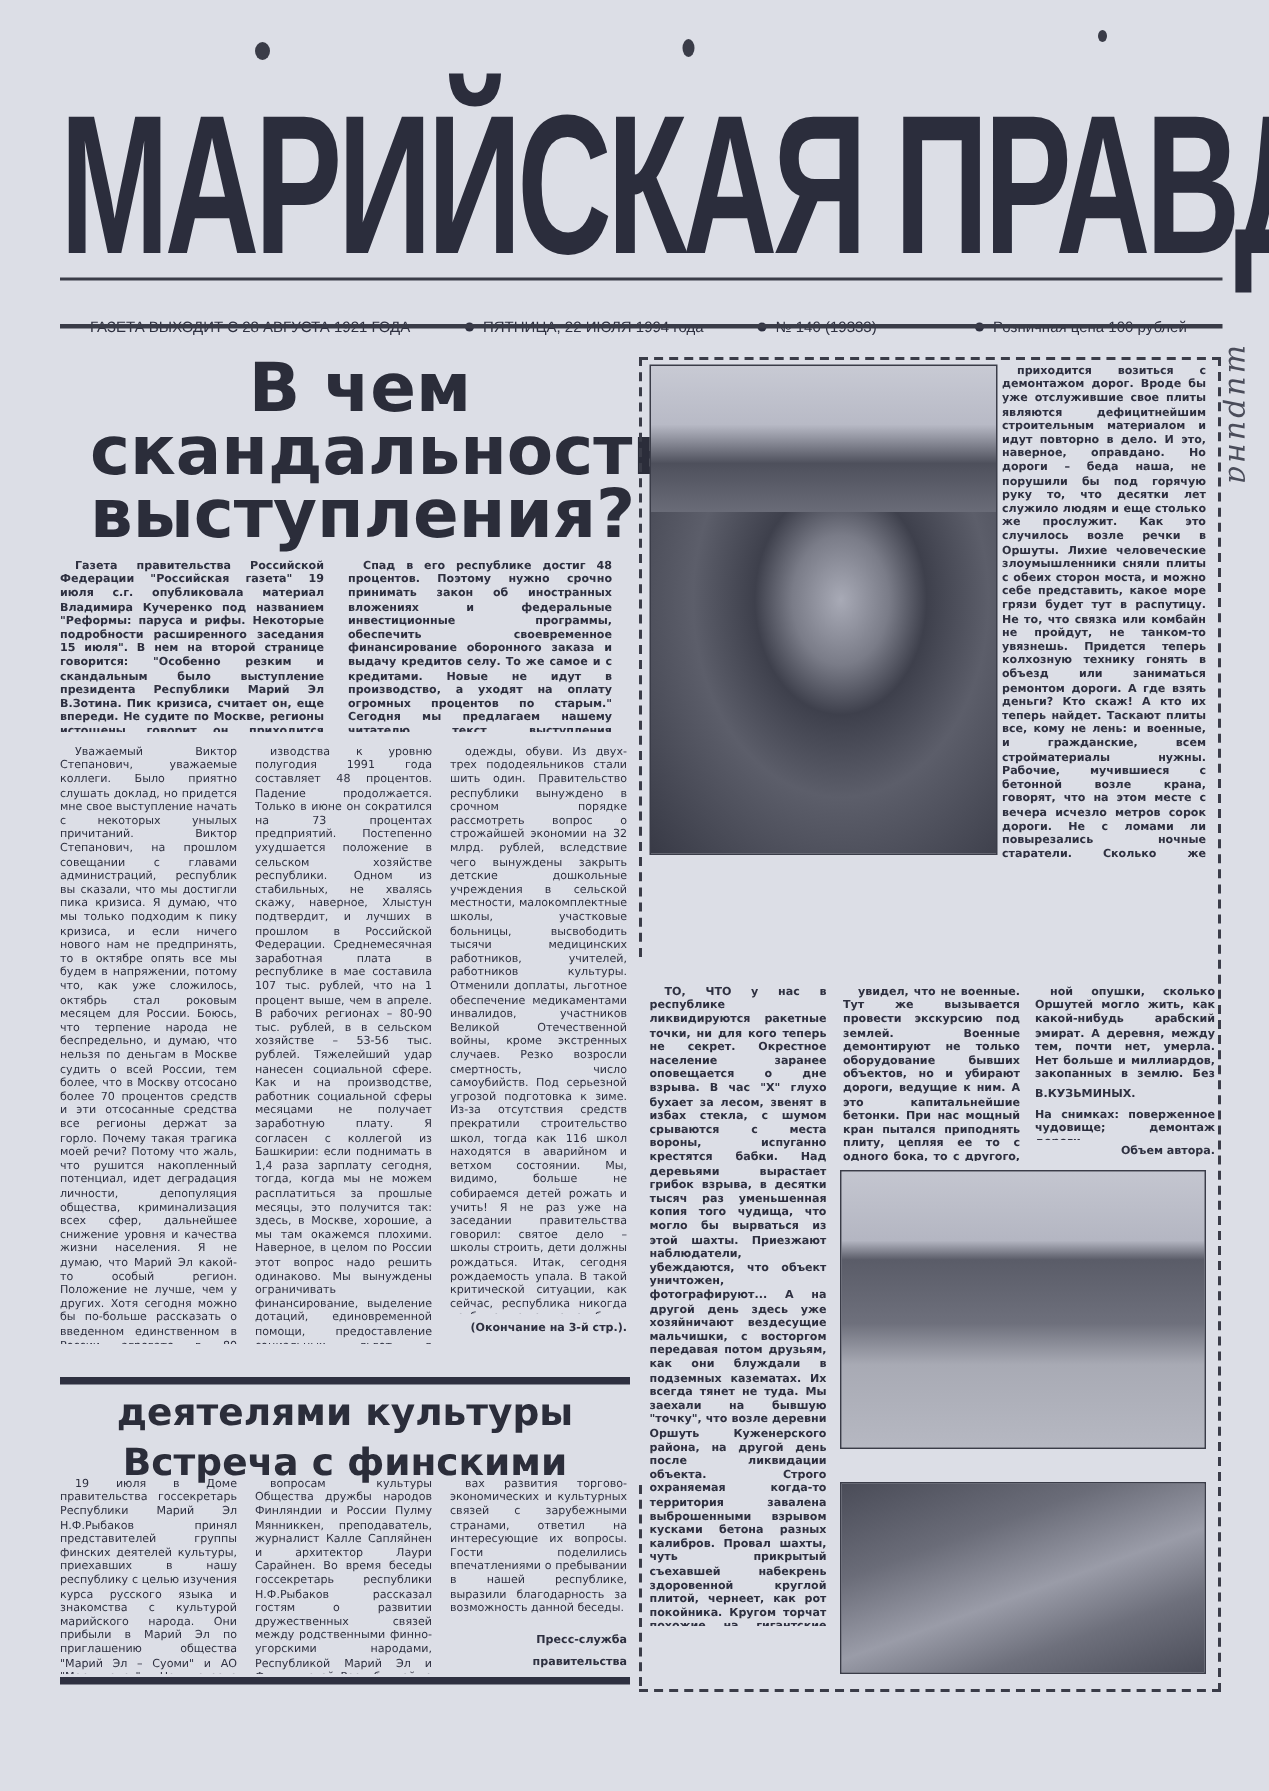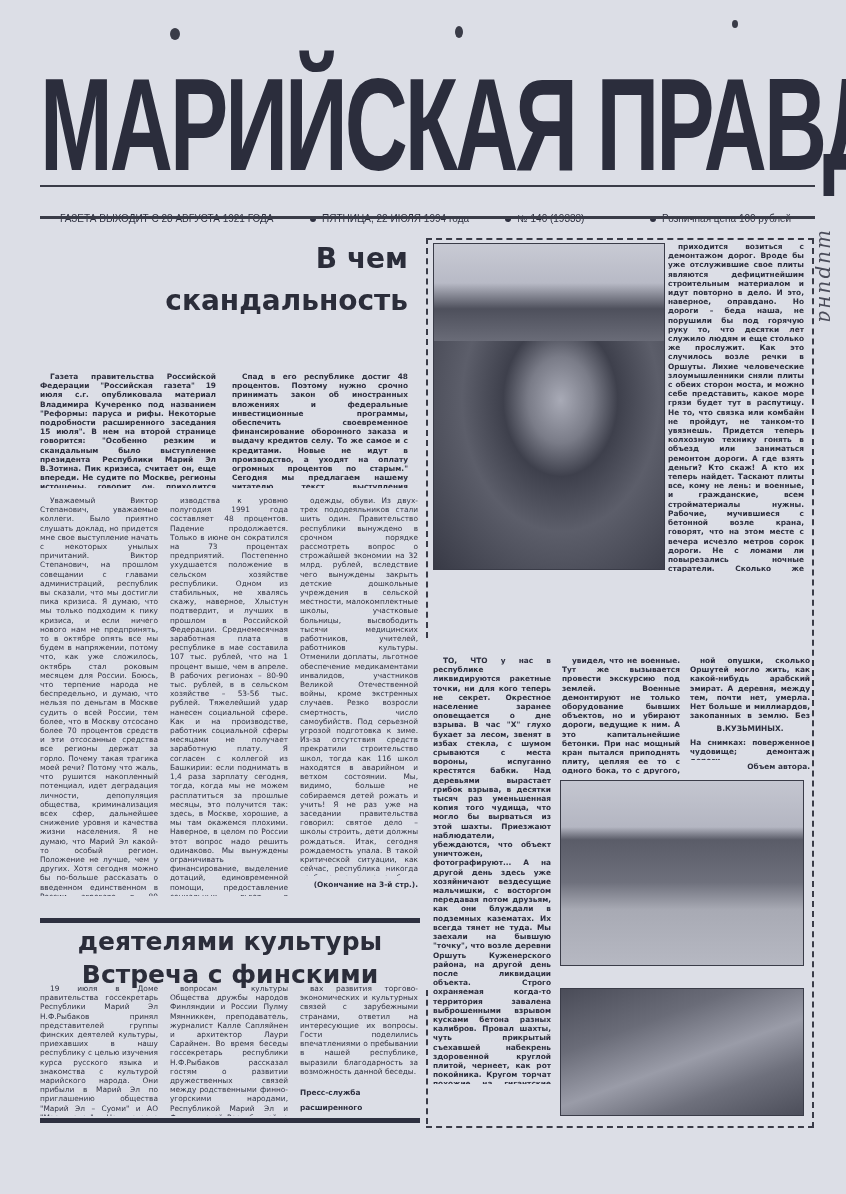"В чем" div.headline { font-size: 28px -> 45px; left: 48px -> 60px; text-align: right -> none }
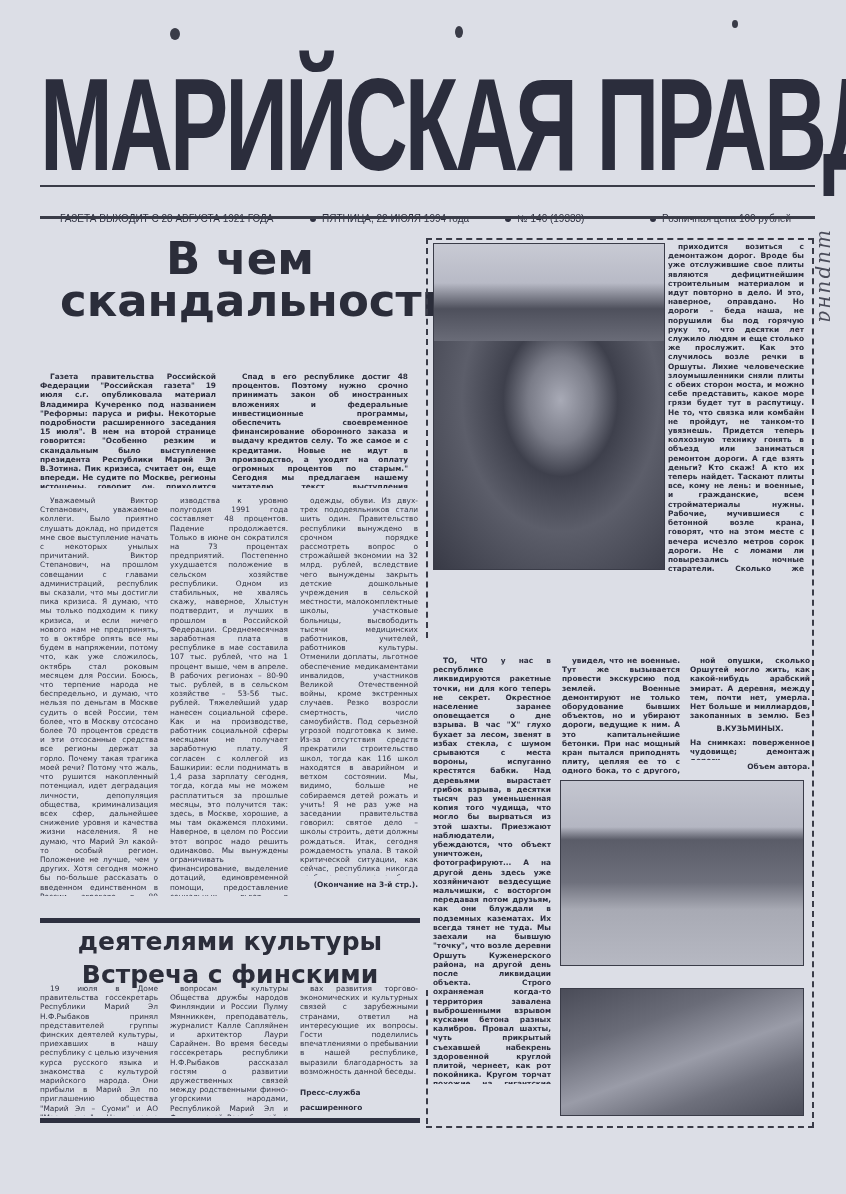"выступления?" div { html: none -> <div>выступления?</div> }
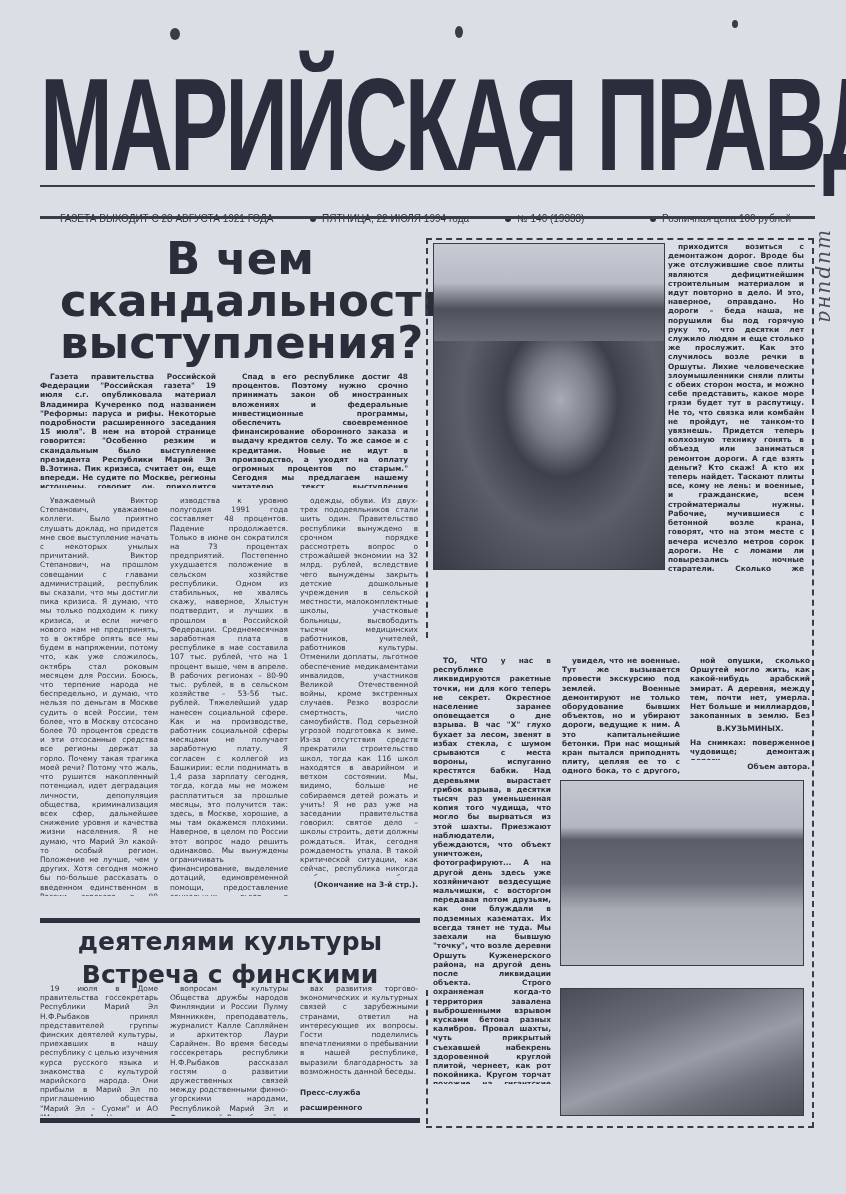"В.КУЗЬМИНЫХ." div.col { text-align: center -> left }
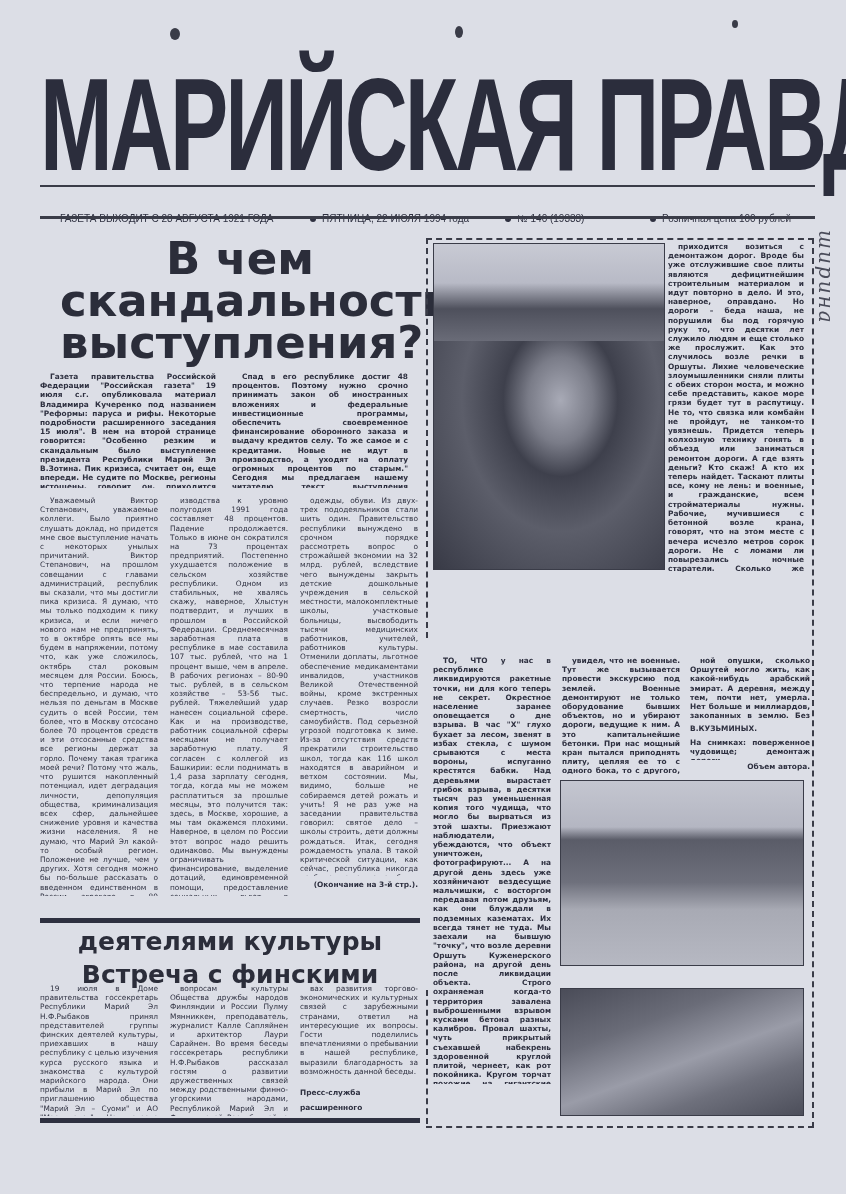"Пресс-служба" .col p.sig { text-align: none -> right }
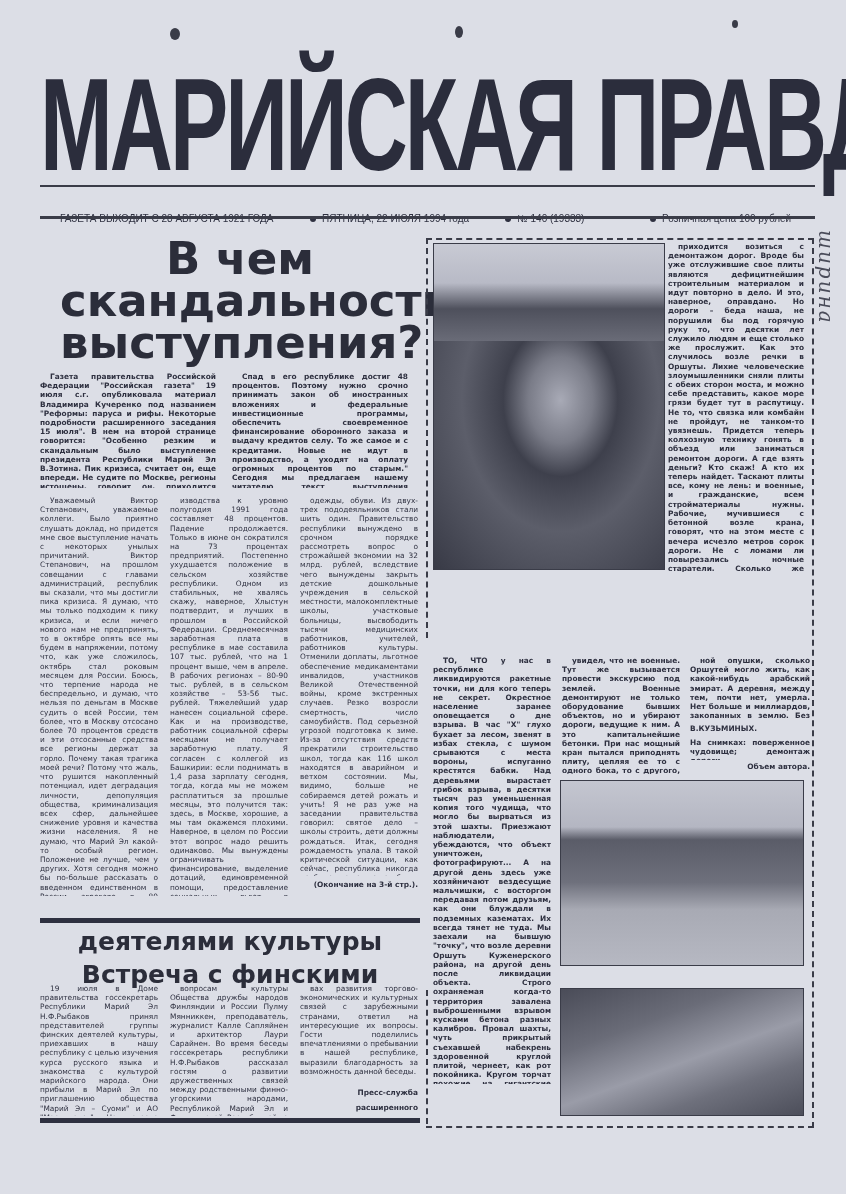"расширенного" p.sig { text: расширенного -> правительства }
